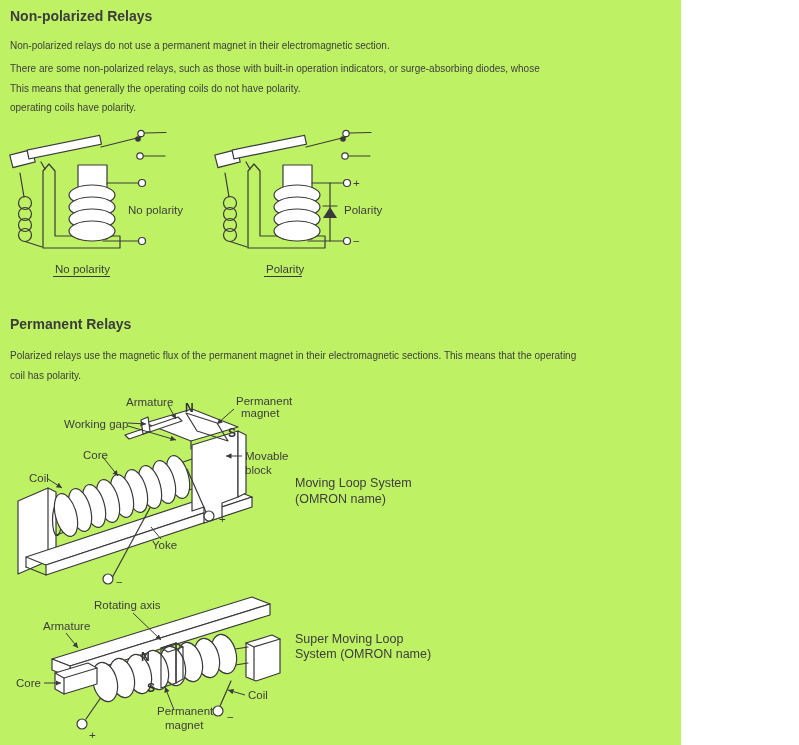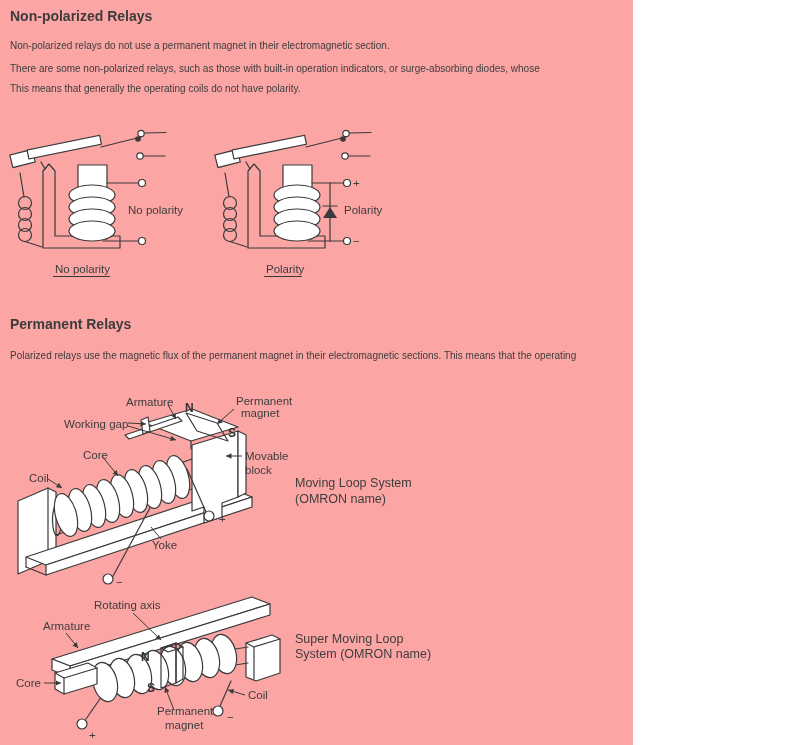"Non-polarized Relays" #page { background: #fca5a5 -> #bef264; width: 633px -> 681px }
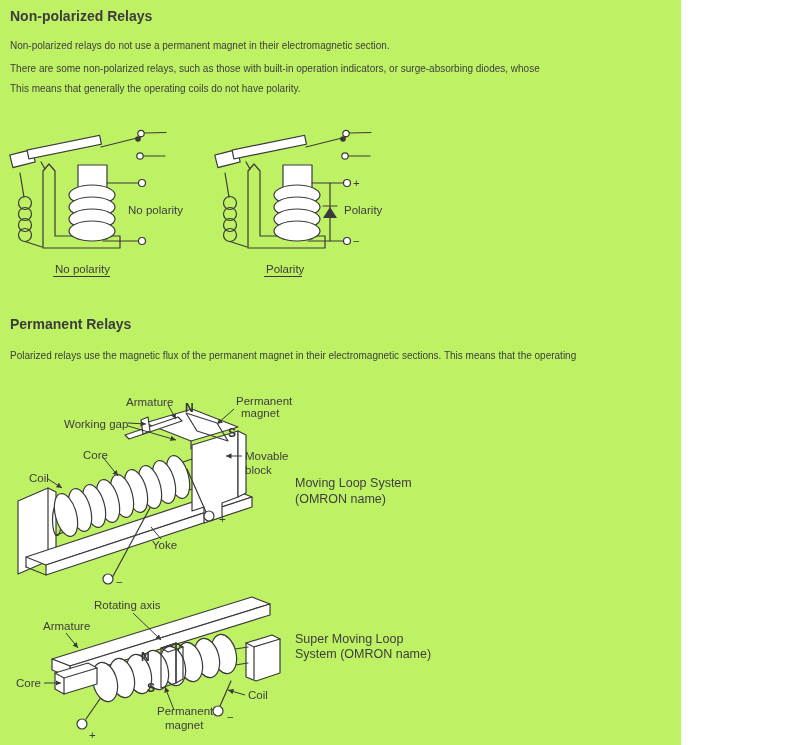"operating coils have polarity." div { html: none -> <div>operating coils have polarity.</div> }
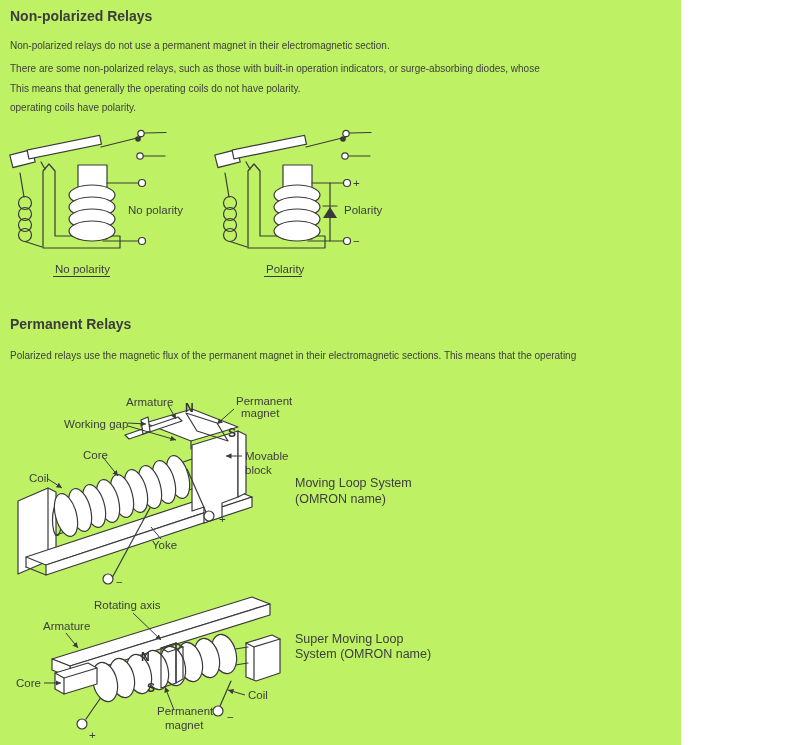"coil has polarity." div { html: none -> <div>coil has polarity.</div> }
